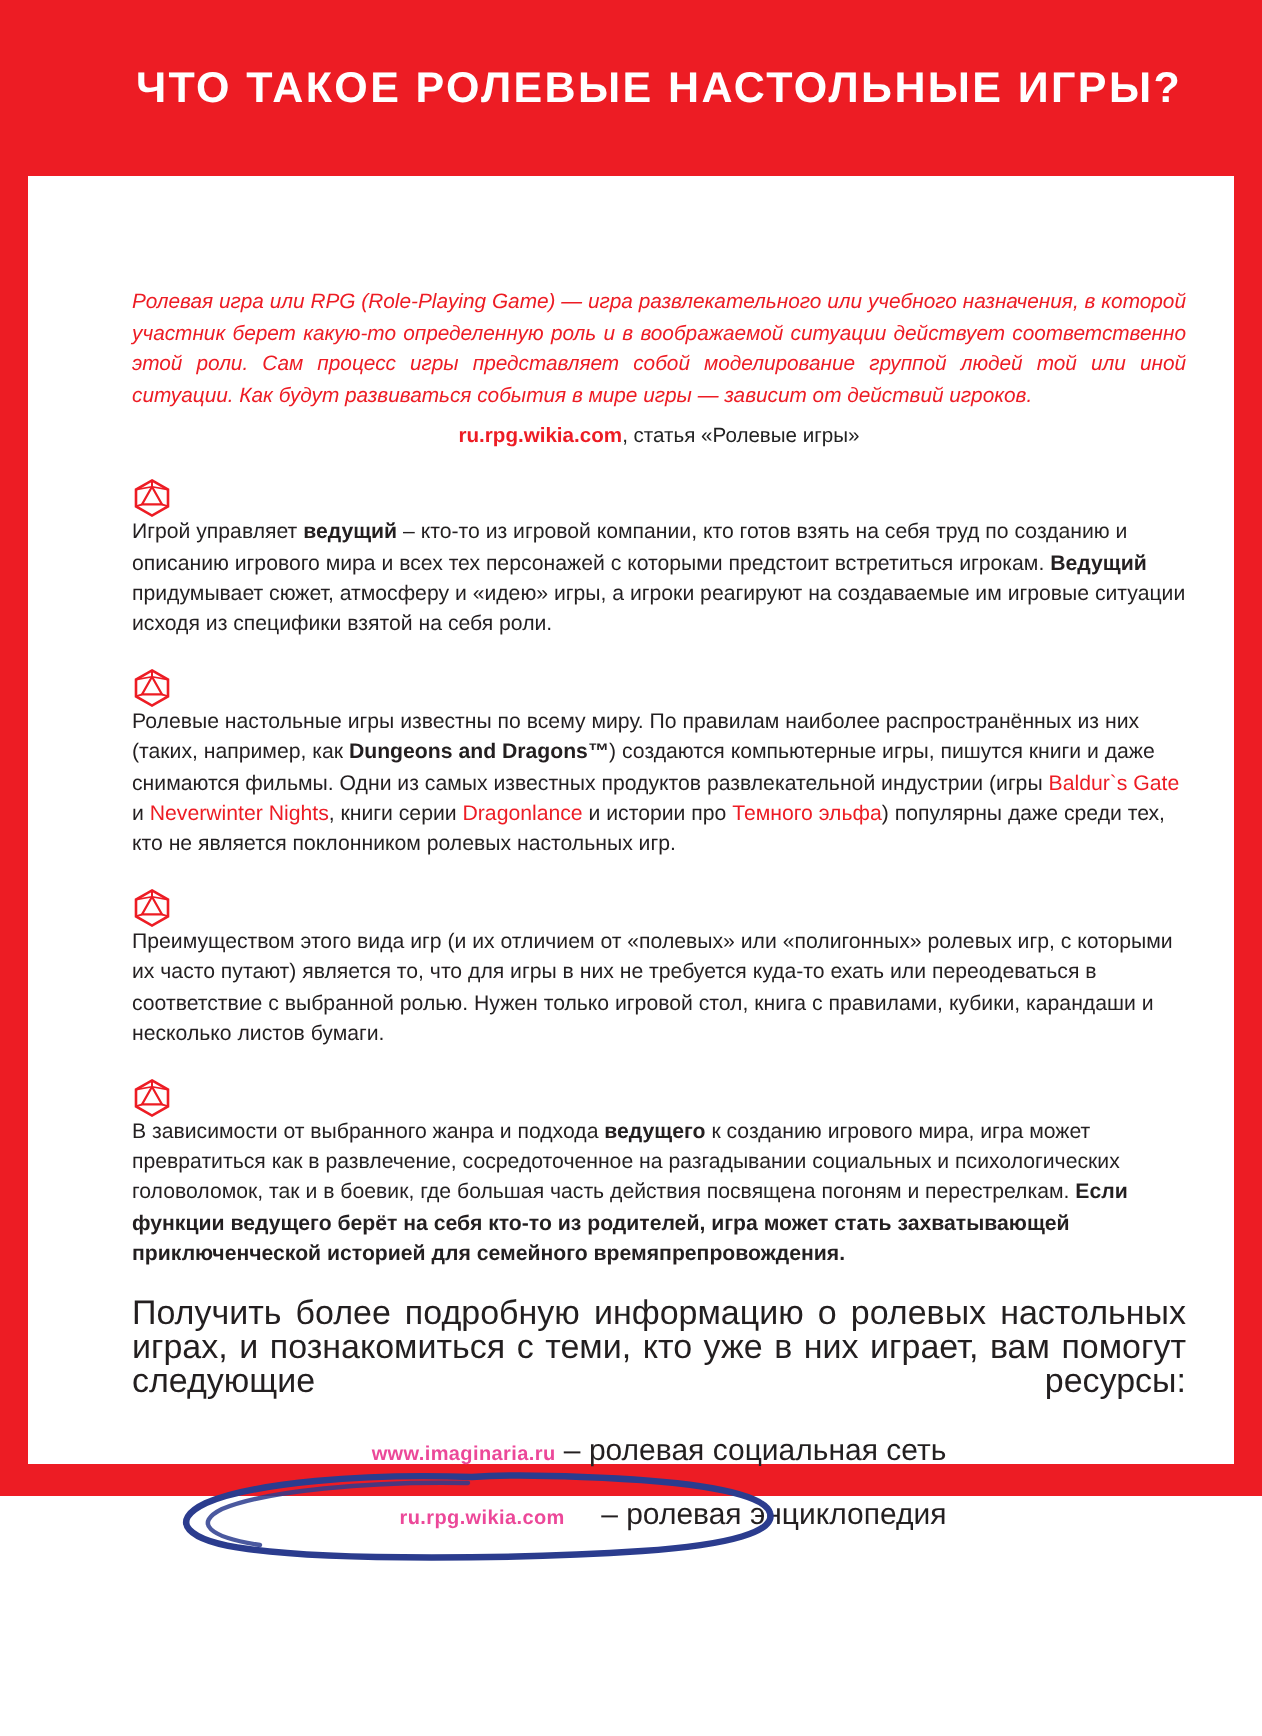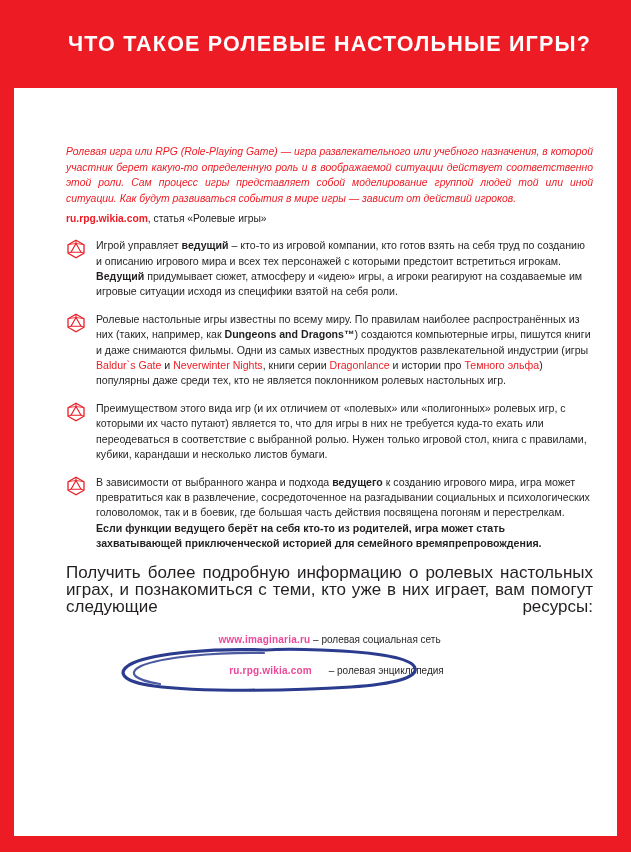"ЧТО ТАКОЕ РОЛЕВЫЕ НАСТОЛЬНЫЕ ИГРЫ?" .page { height: 852px -> 748px }
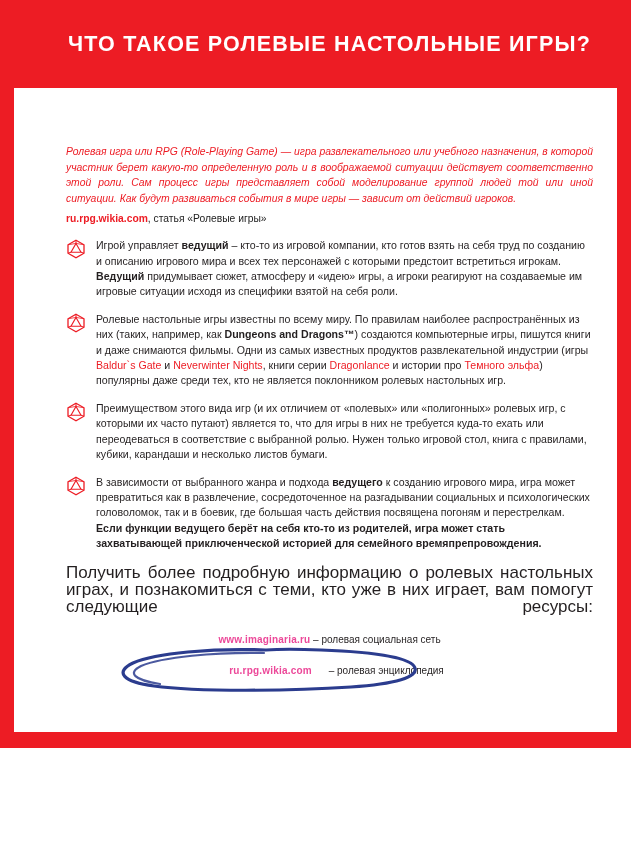"ru.rpg.wikia.com, статья «Ролевые игры»" .source-line { text-align: left -> center }
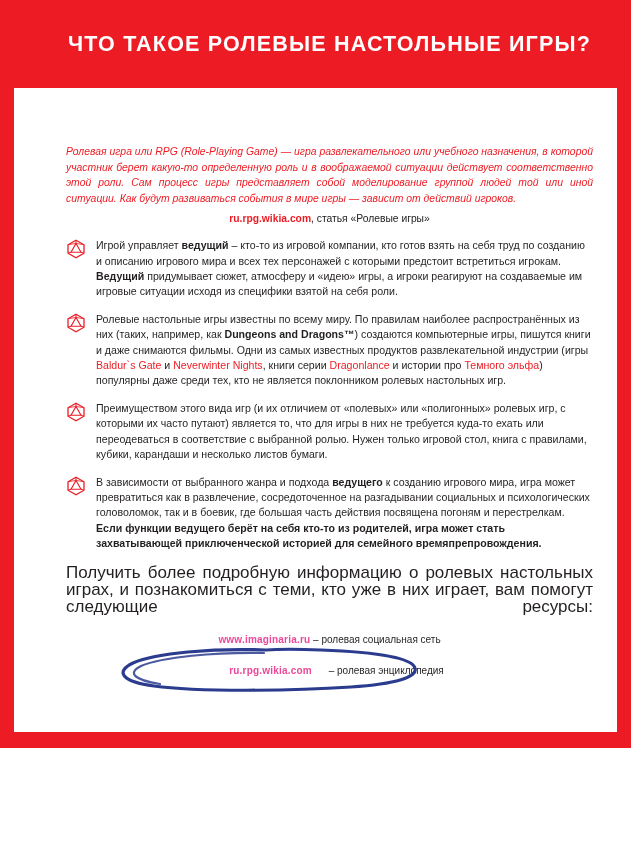"Игрой управляет ведущий – кто-то" .bullet { flex-direction: none -> column }
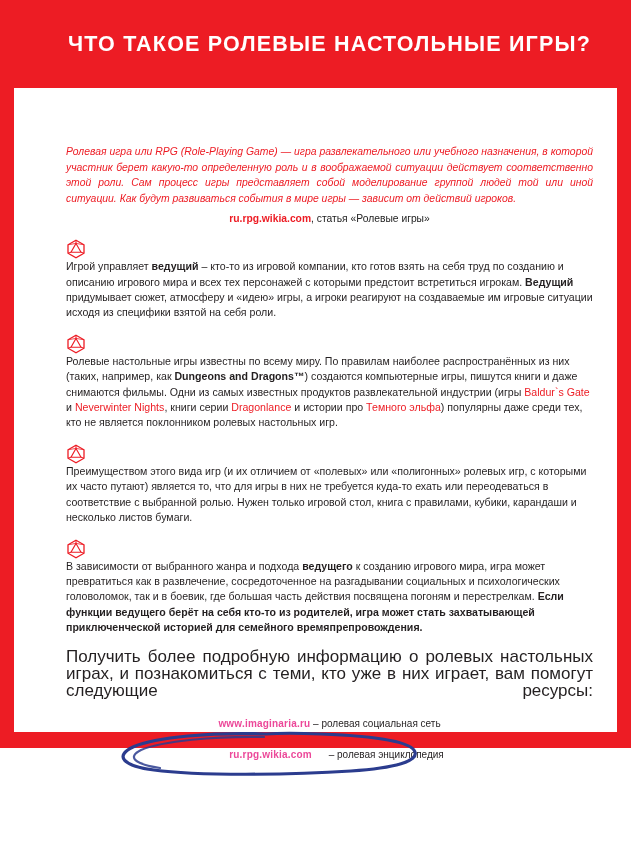"– ролевая социальная сеть" .link-desc { font-size: 10px -> 15px }
